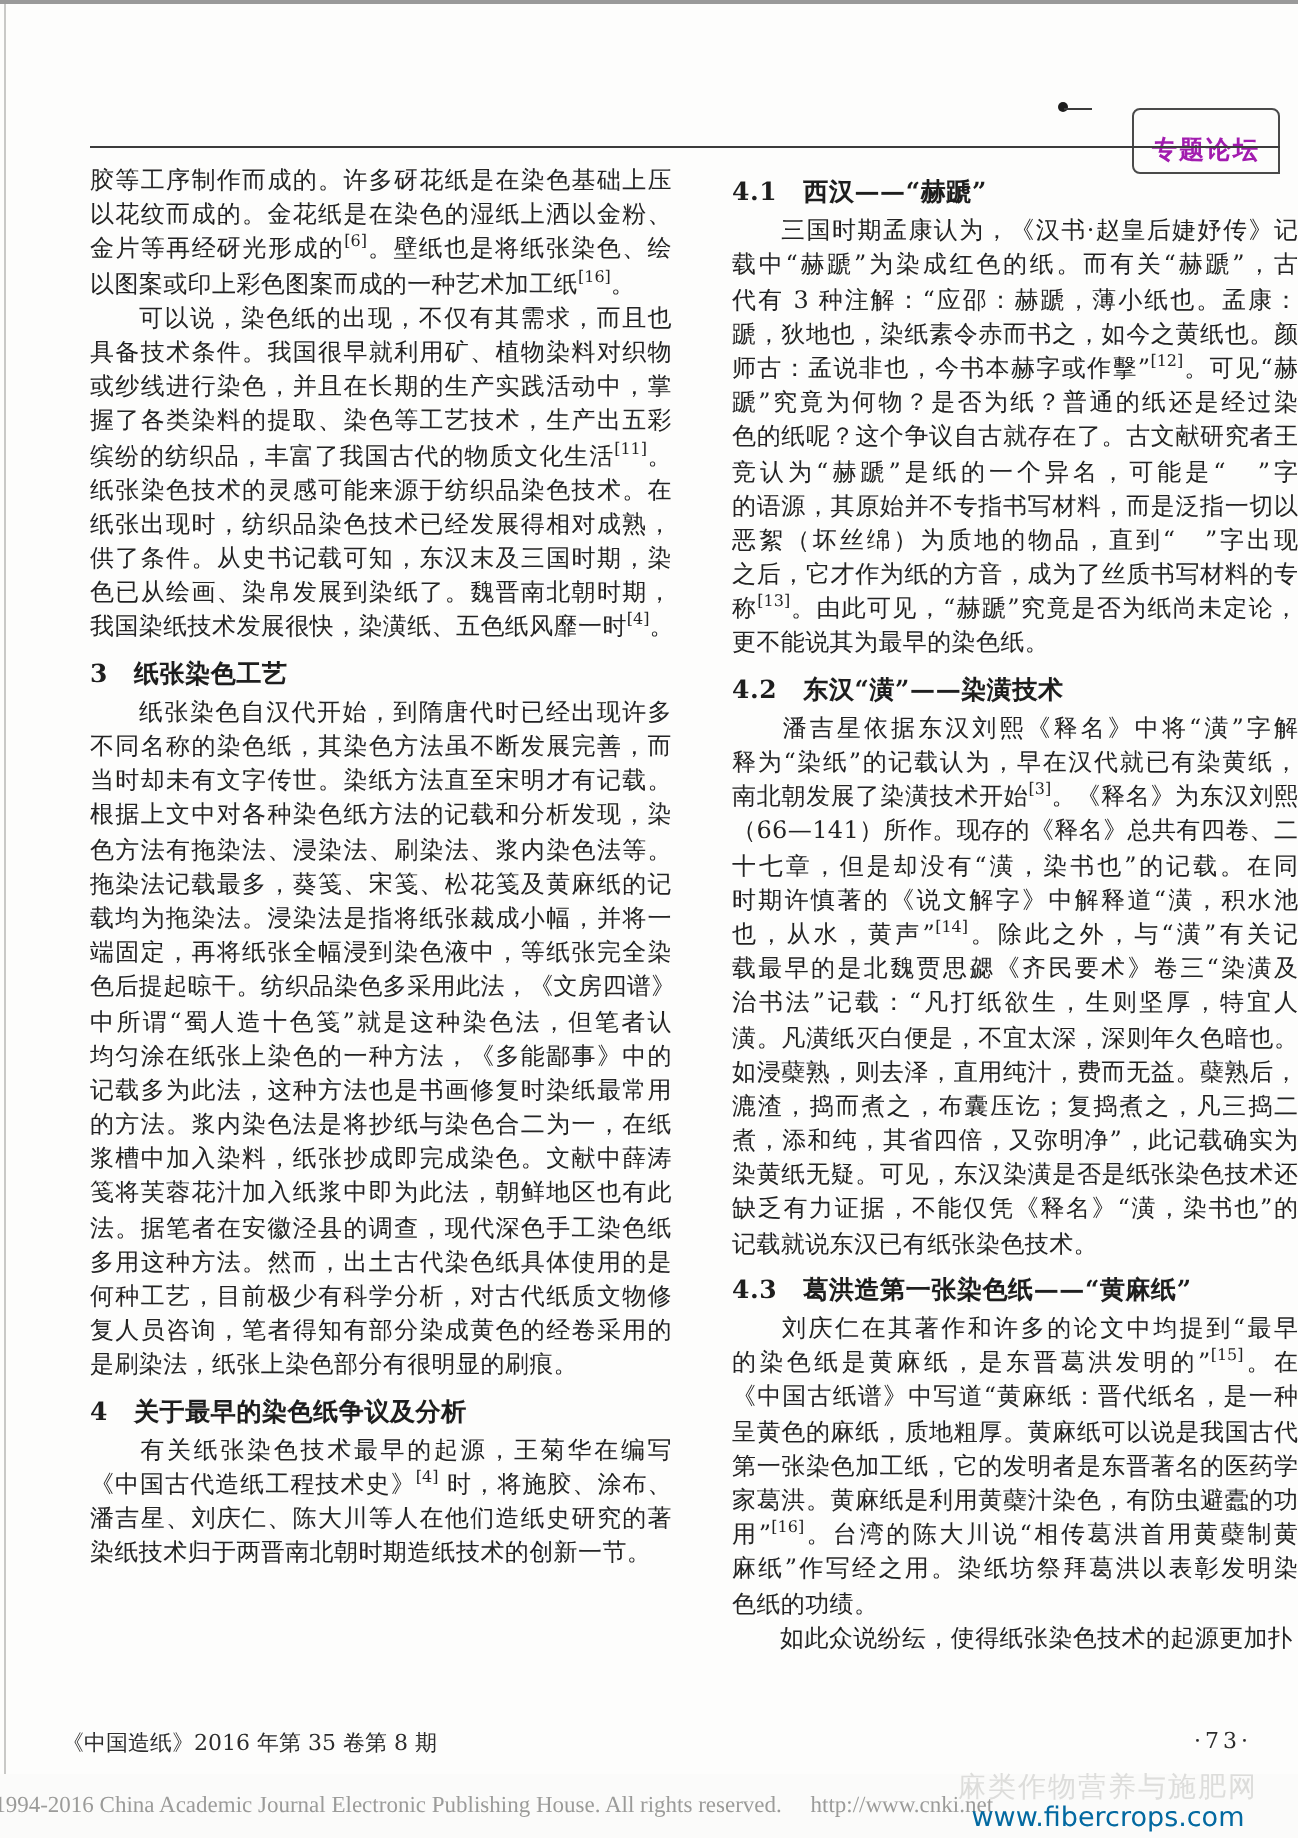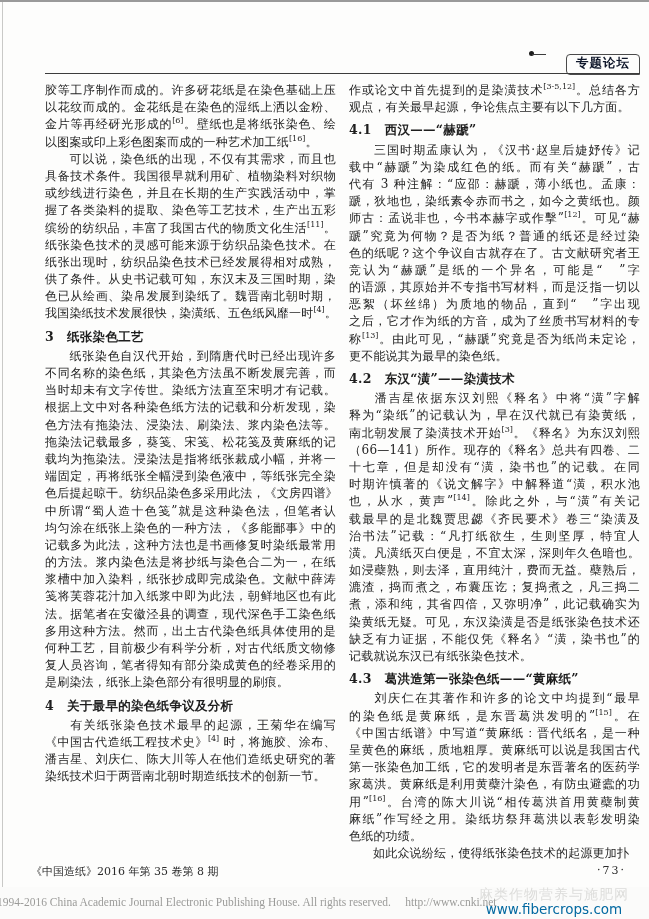"专题论坛" .tab { color: #0f172a -> #a21caf; padding: 0 9px 2px 9px -> 12px 9px 2px 9px }
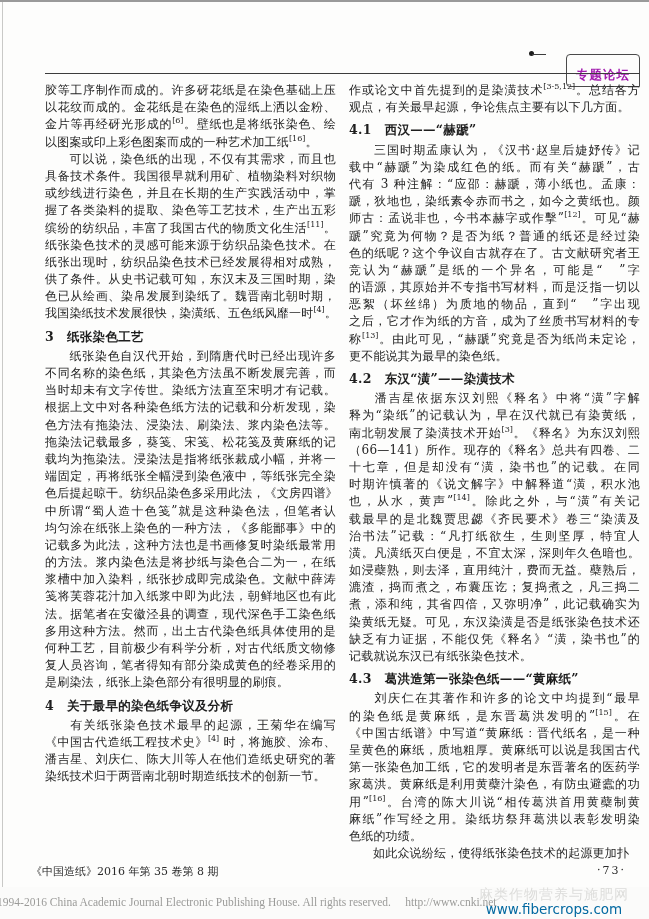"胶等工序制作而成的。许多砑花纸是在染色基础上压" .columns { gap: 13px -> 30px }
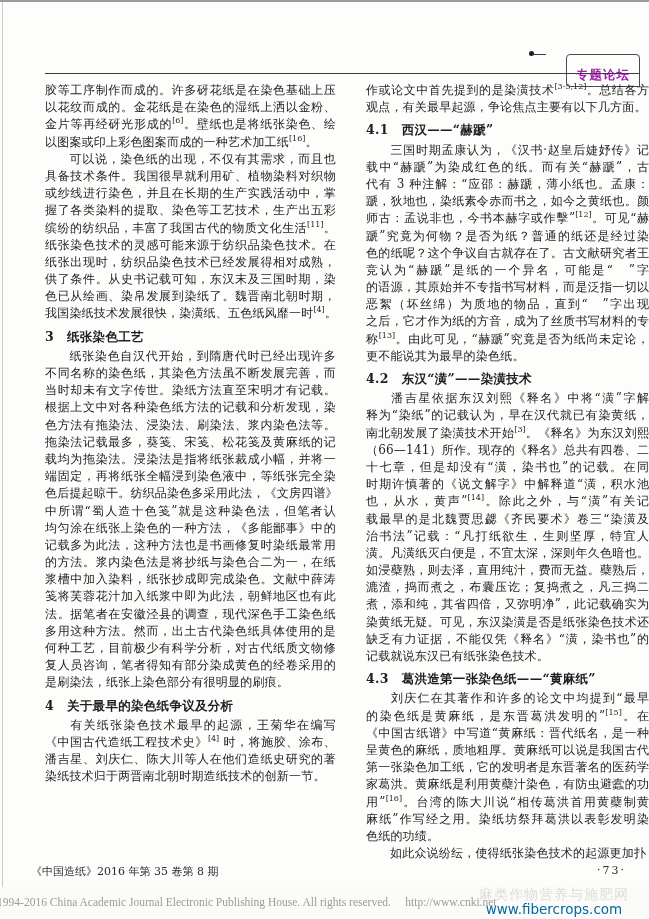"作或论文中首先提到的是染潢技术[3-5,12]。总结各方" div.para { html: <div> <div>作或论文中首先提到的是染潢技术<sup>[3-5,12]</sup>。总结各方</div> <div>观点，有关最早起源，争论焦点主要有以下几方面。</div> </div> -> none }
